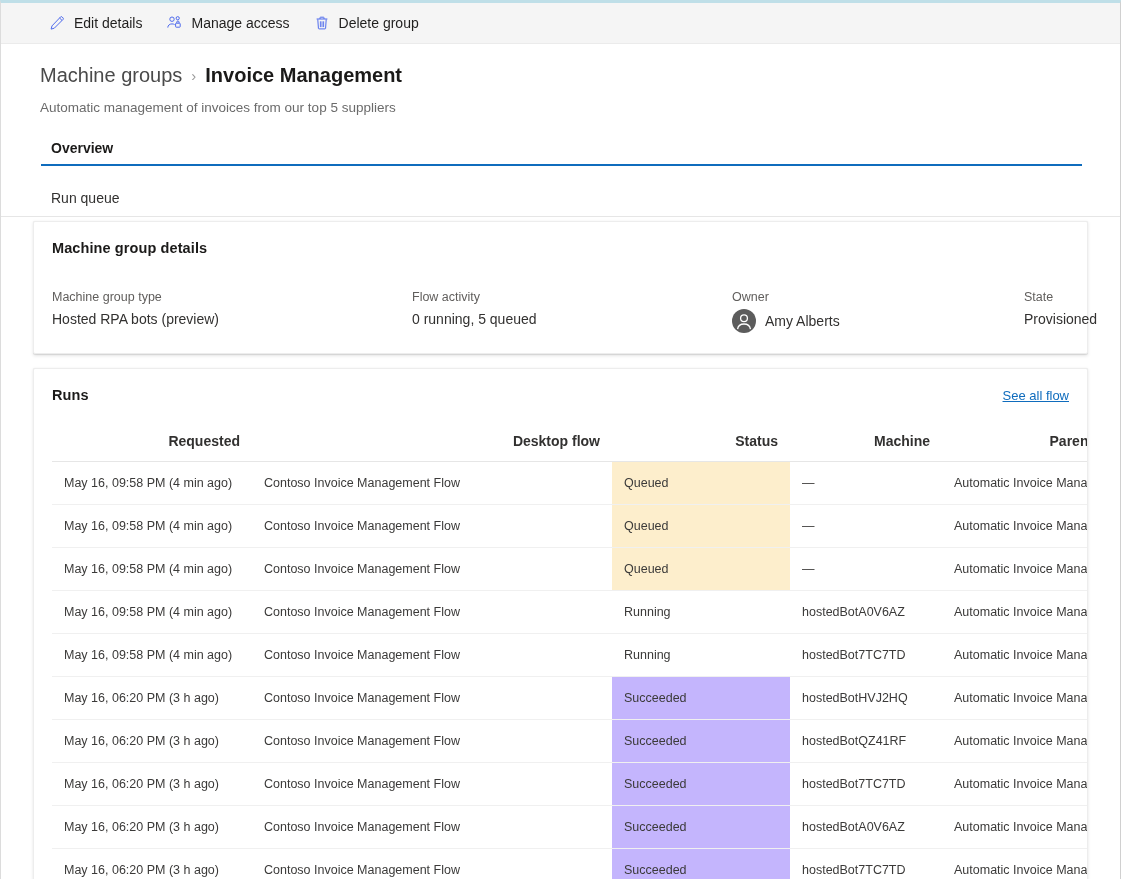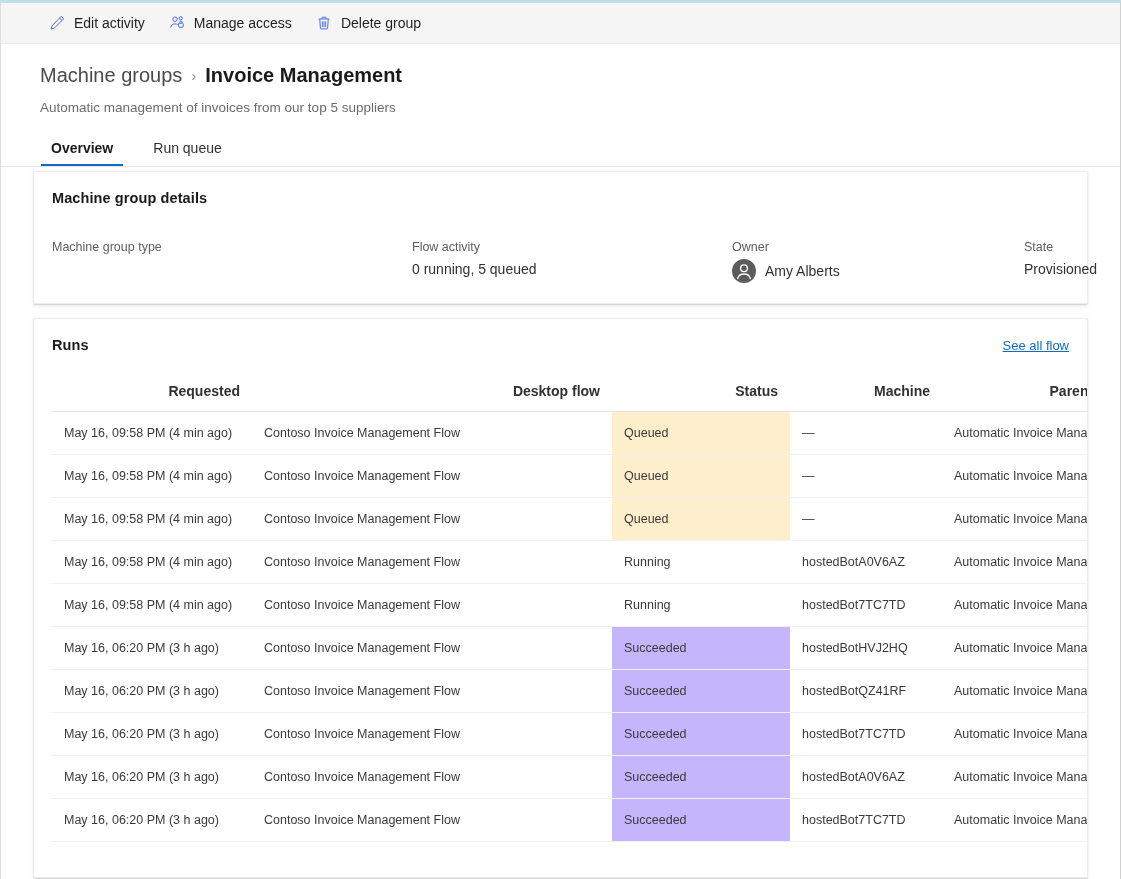"Edit activity" span { text: activity -> details }
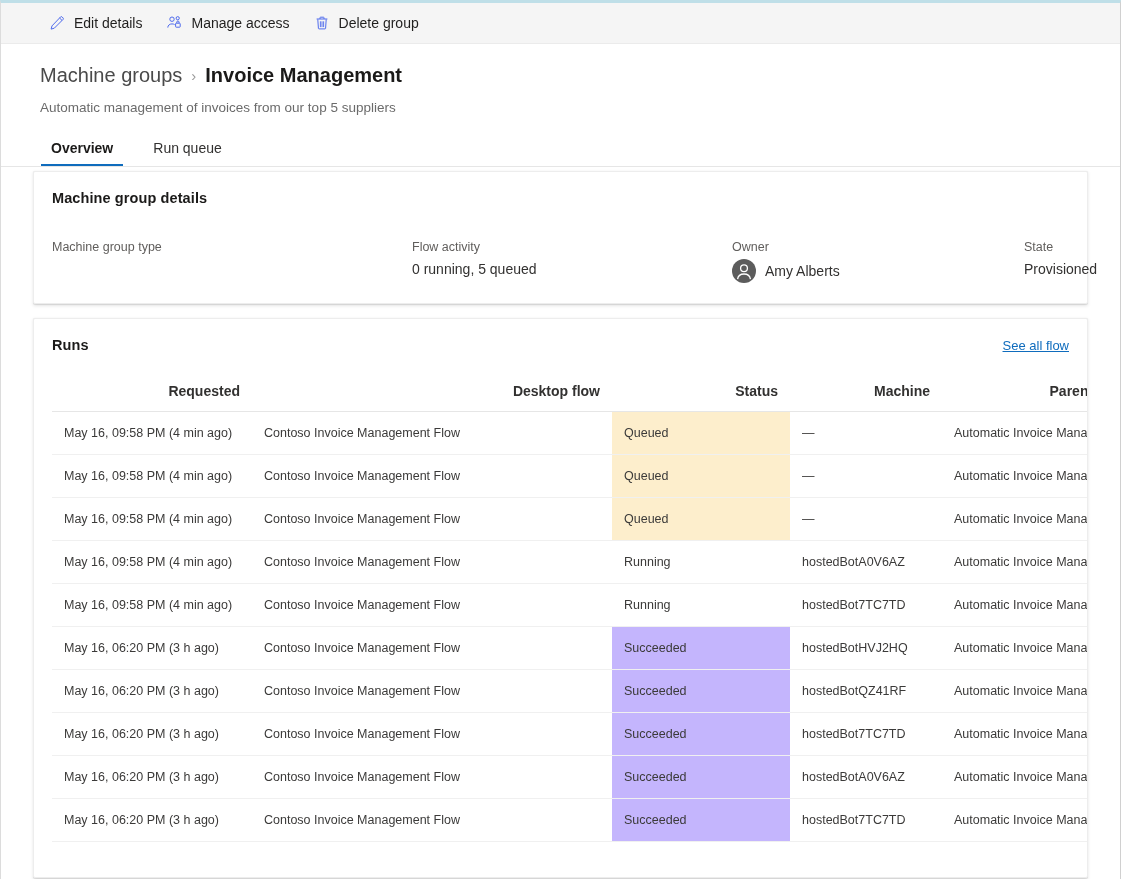"Overview" .tabs { flex-direction: none -> column }
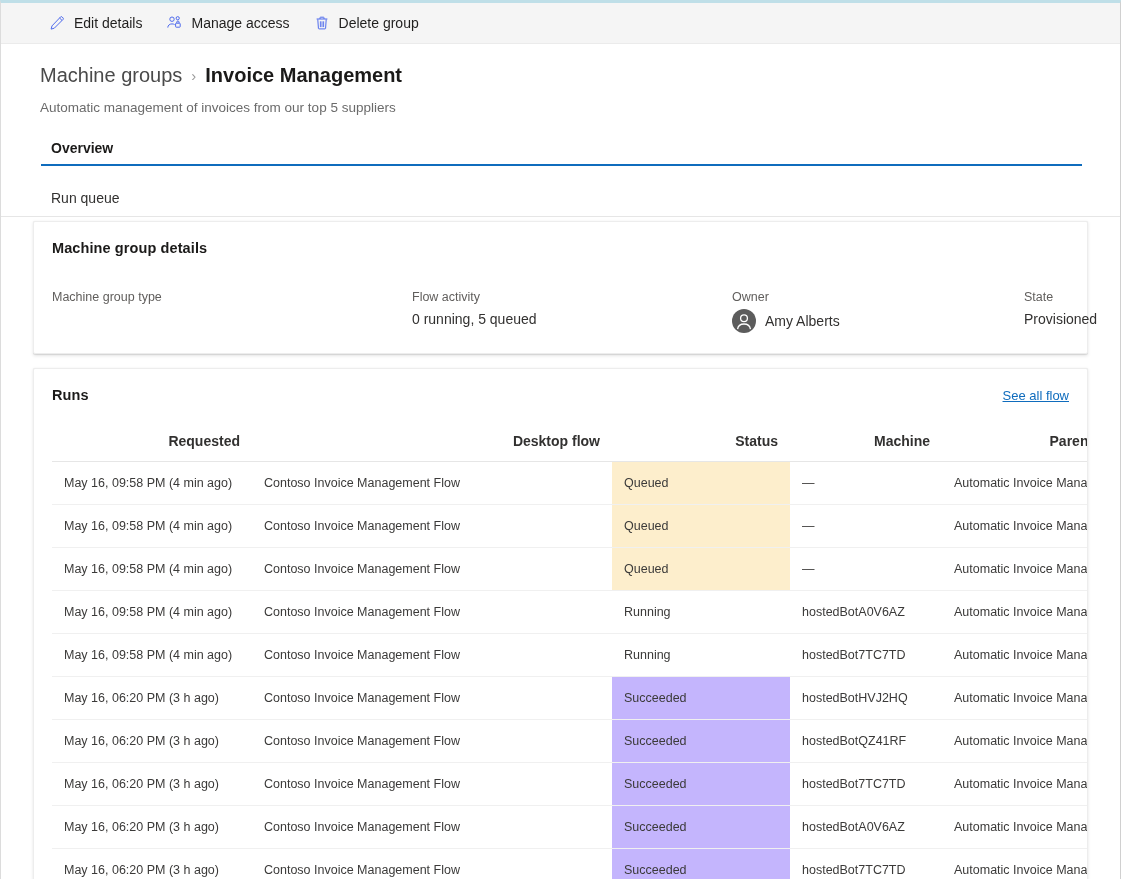"Hosted RPA bots (preview)" div.detail-value { html: none -> <div>Hosted RPA bots (preview)</div> }
